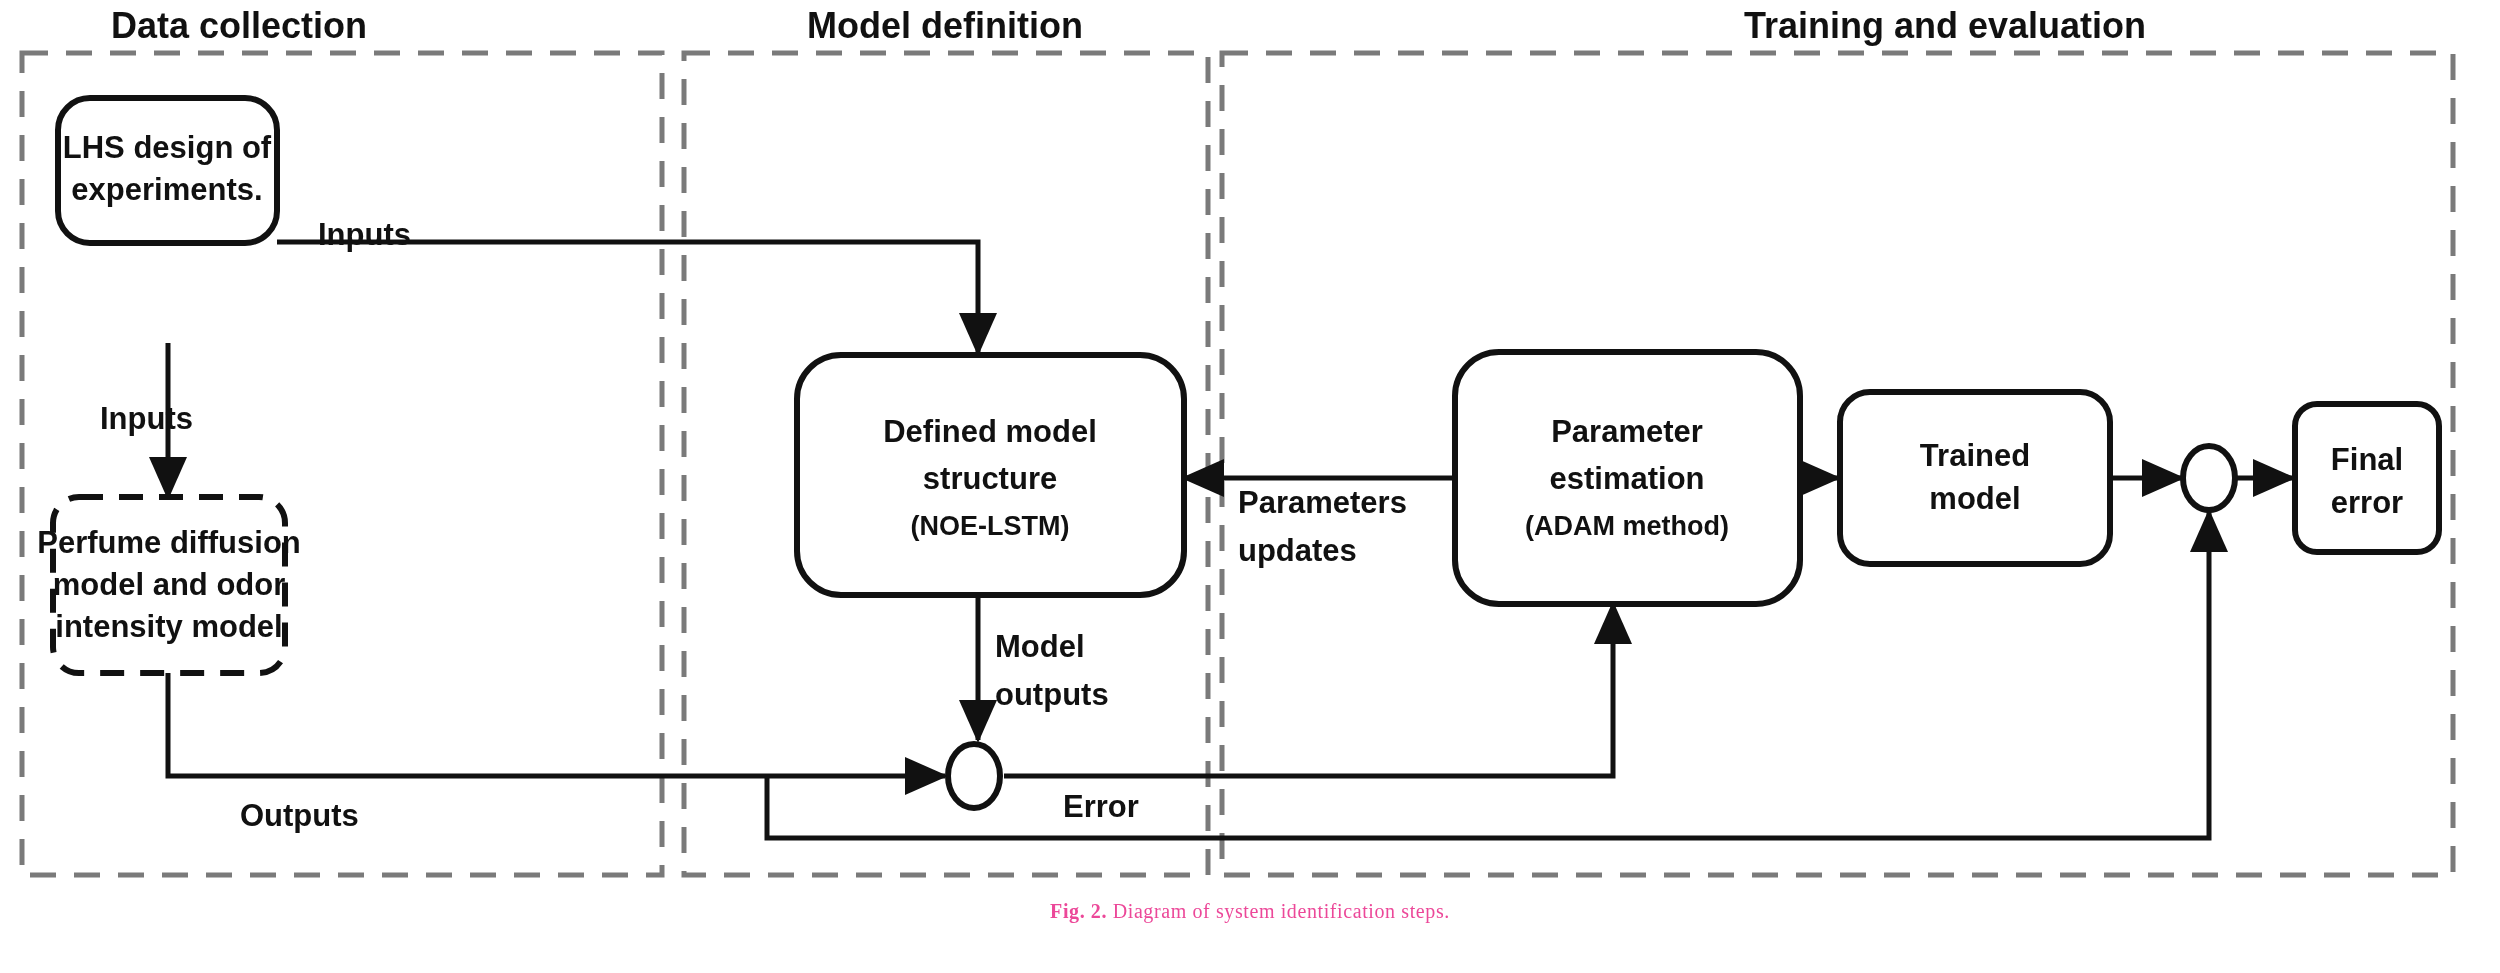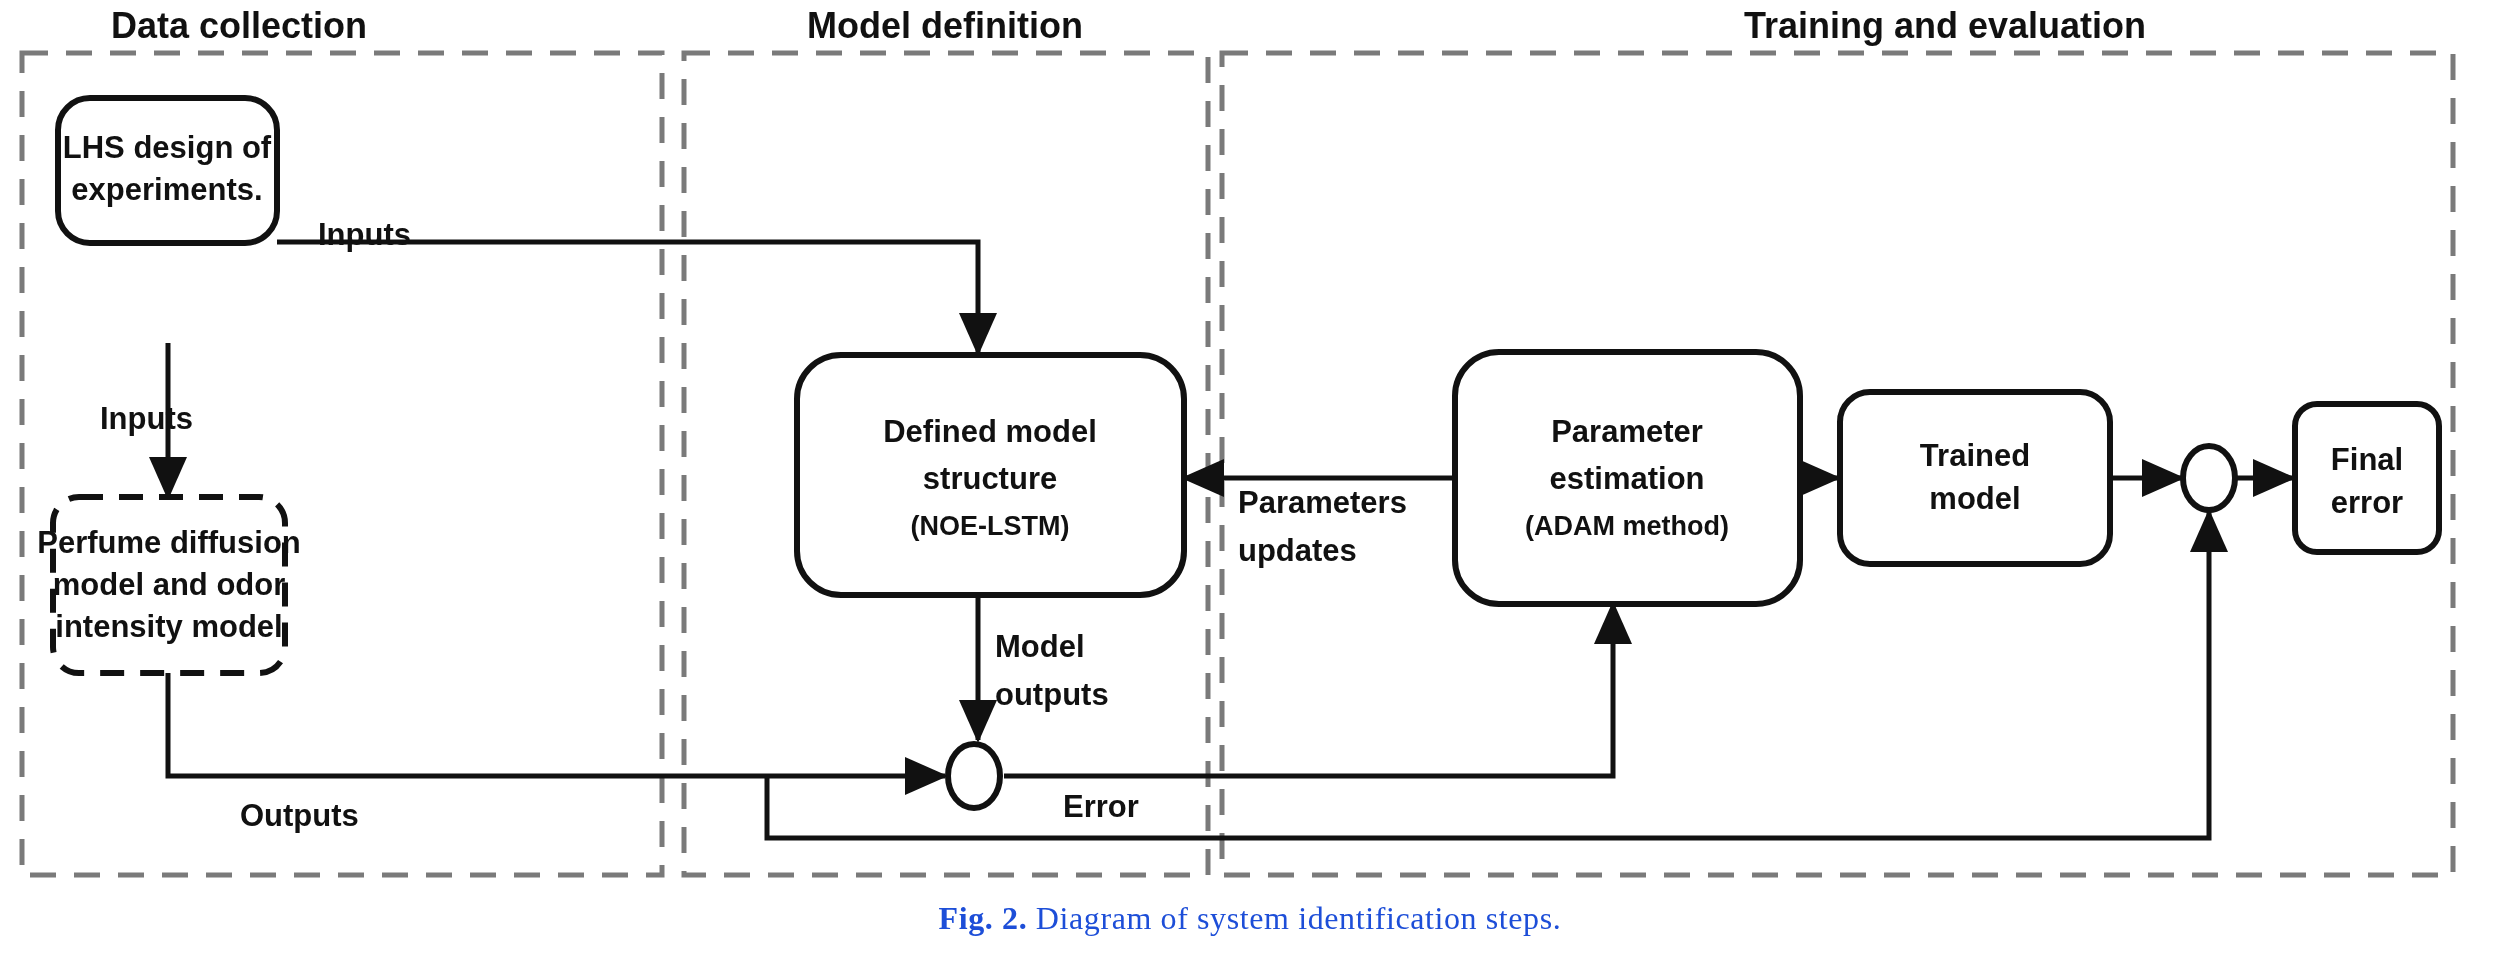"Fig. 2. Diagram of system" .caption { color: #1d4ed8 -> #ec4899; font-size: 32px -> 20px }
